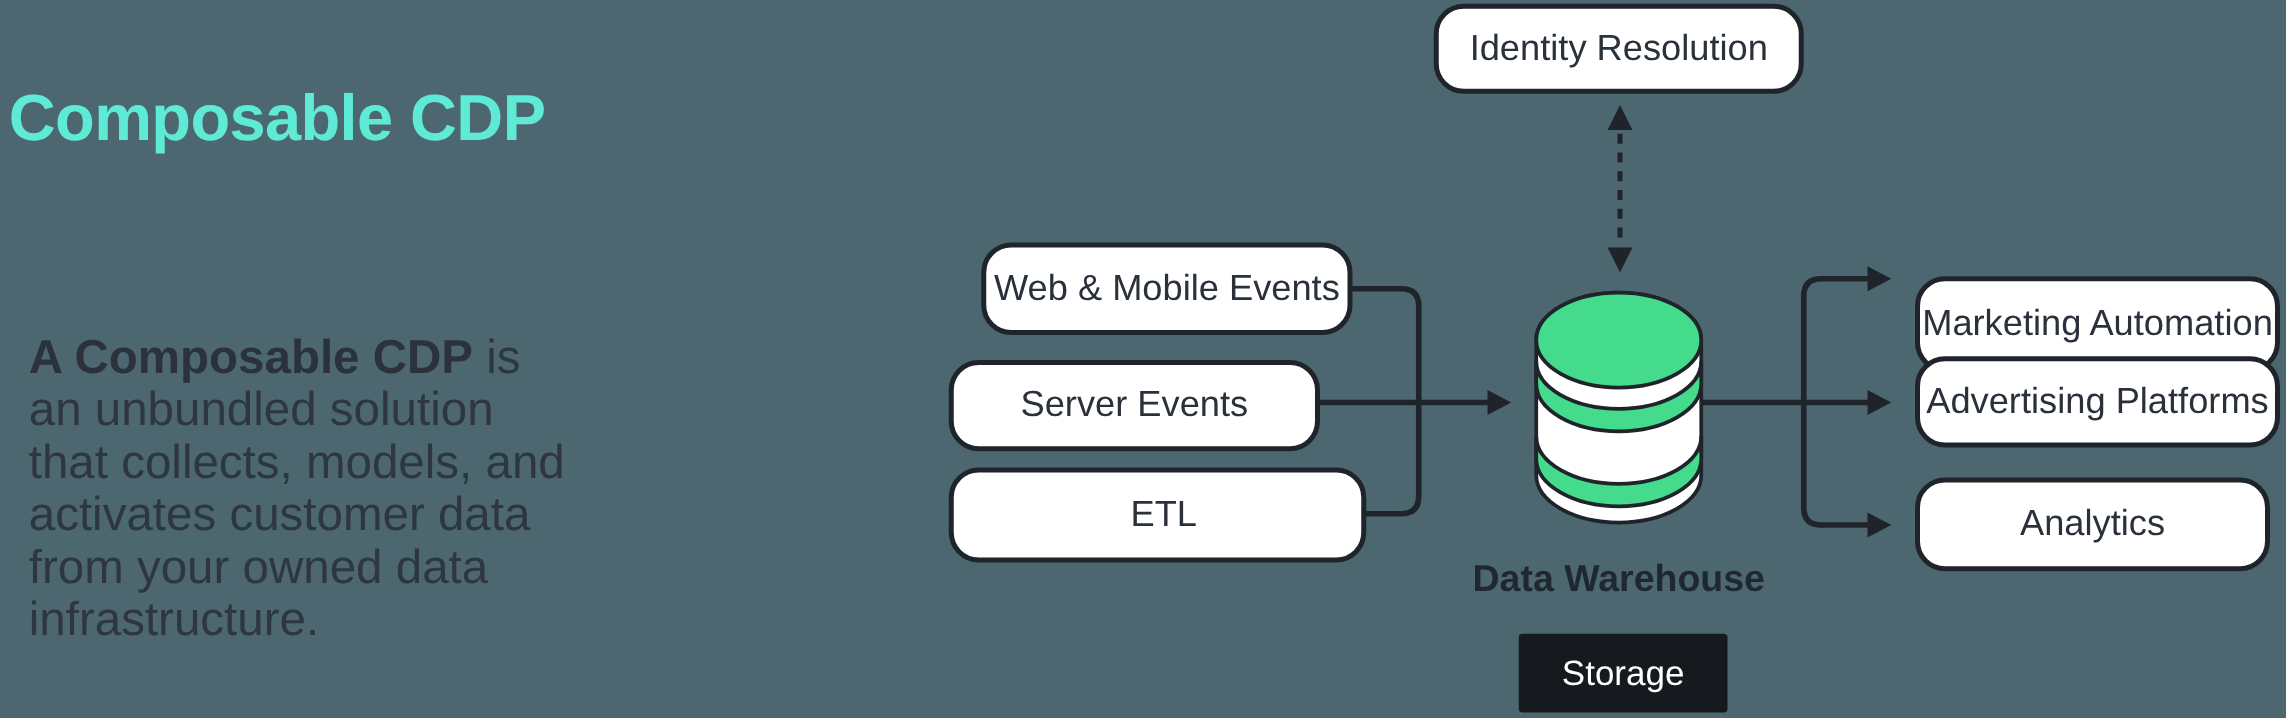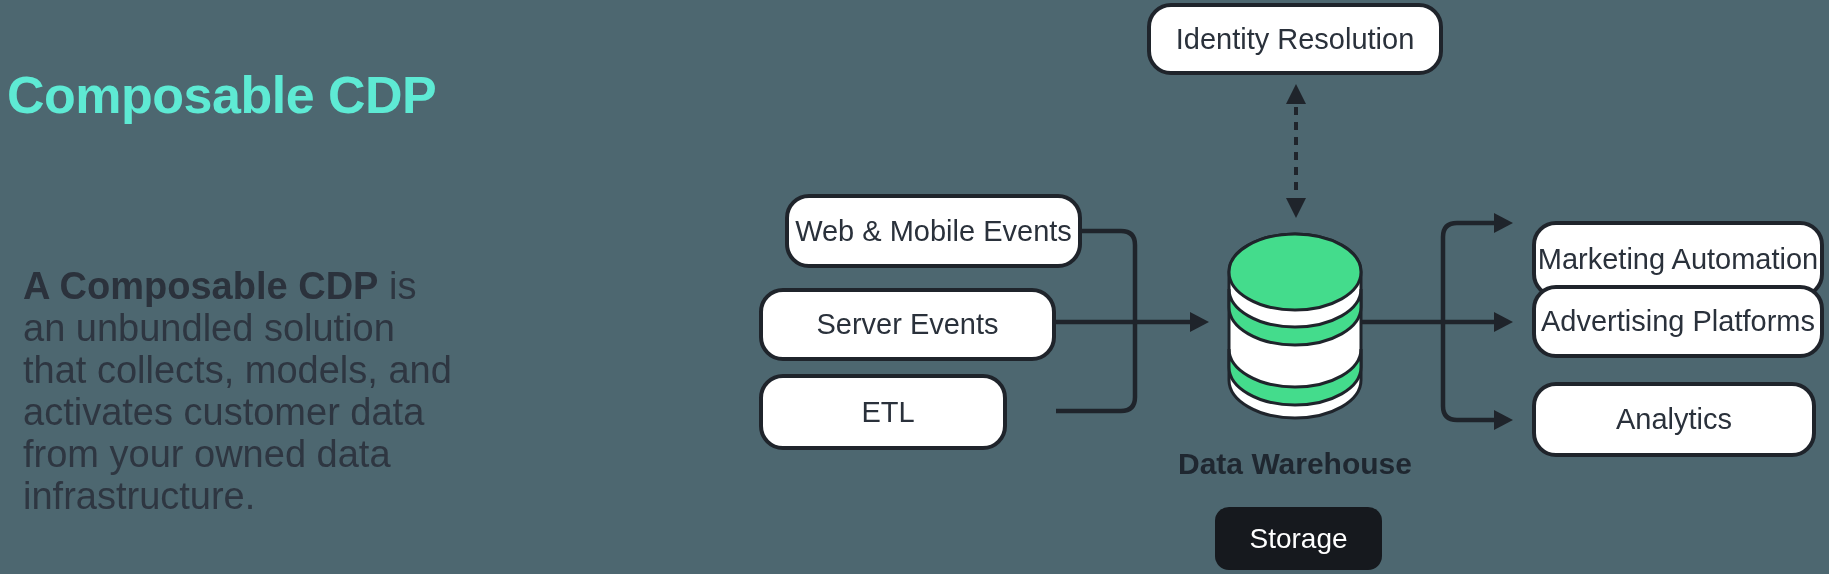"ETL" div.node { width: 248px -> 334px }
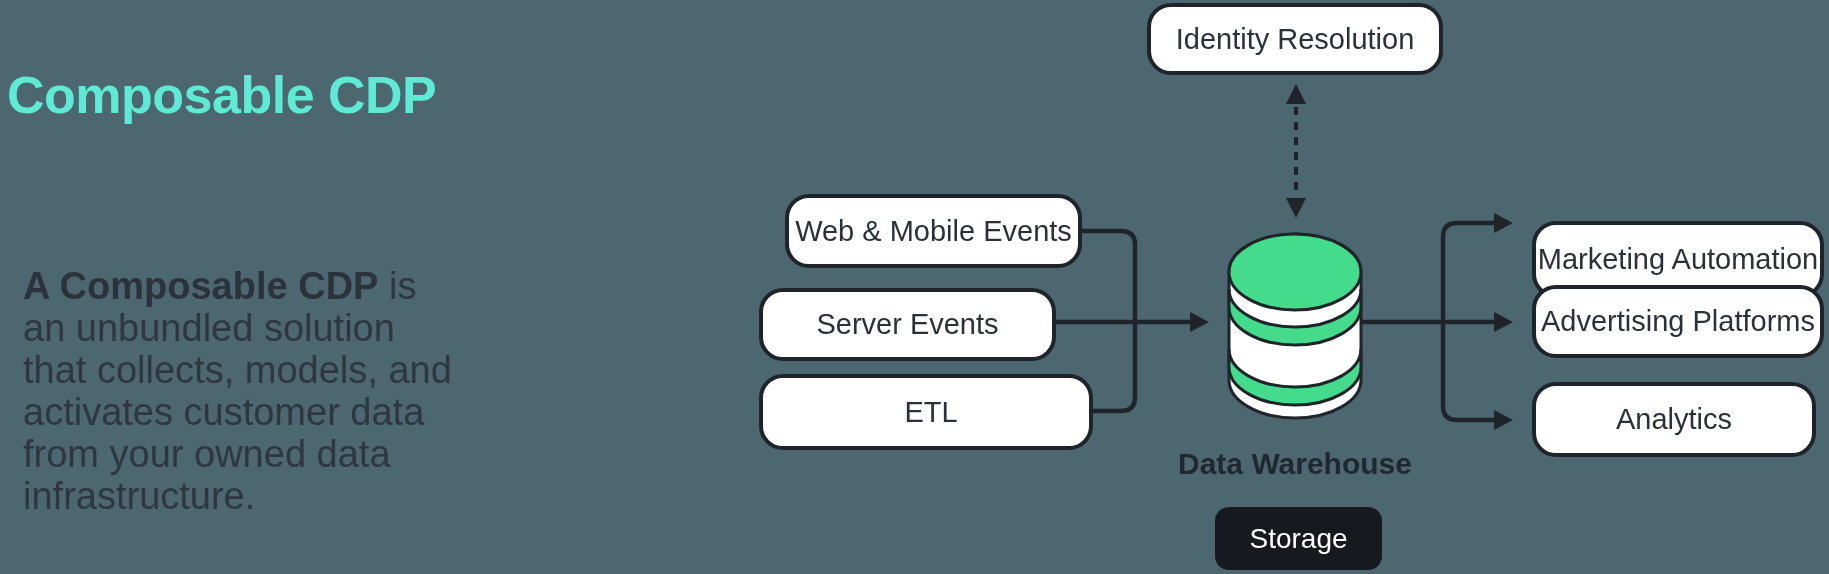"Storage" .storage-badge { border-radius: 14px -> 3px }
